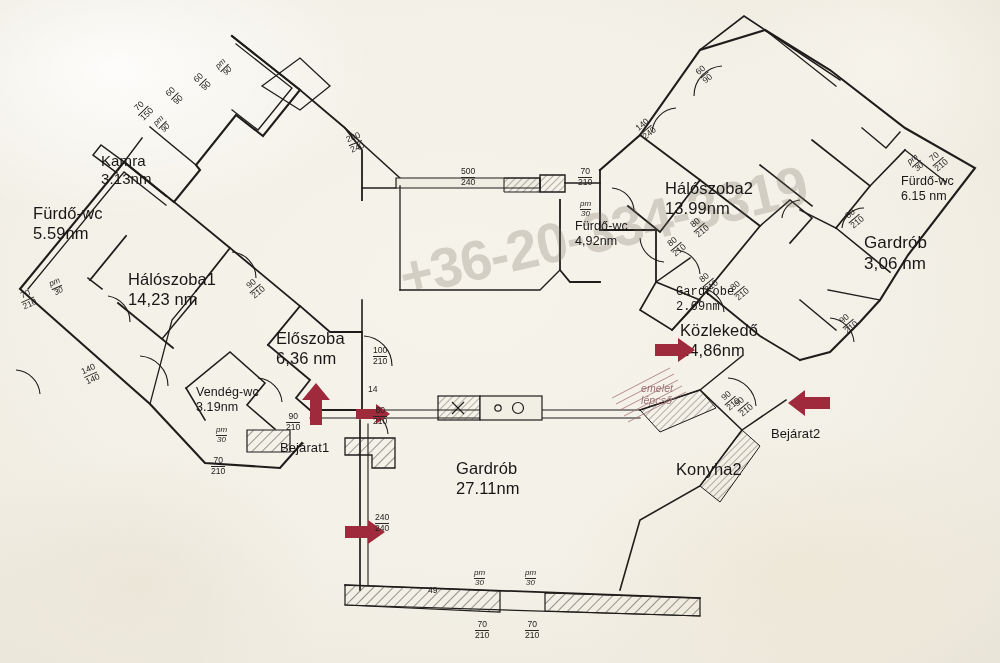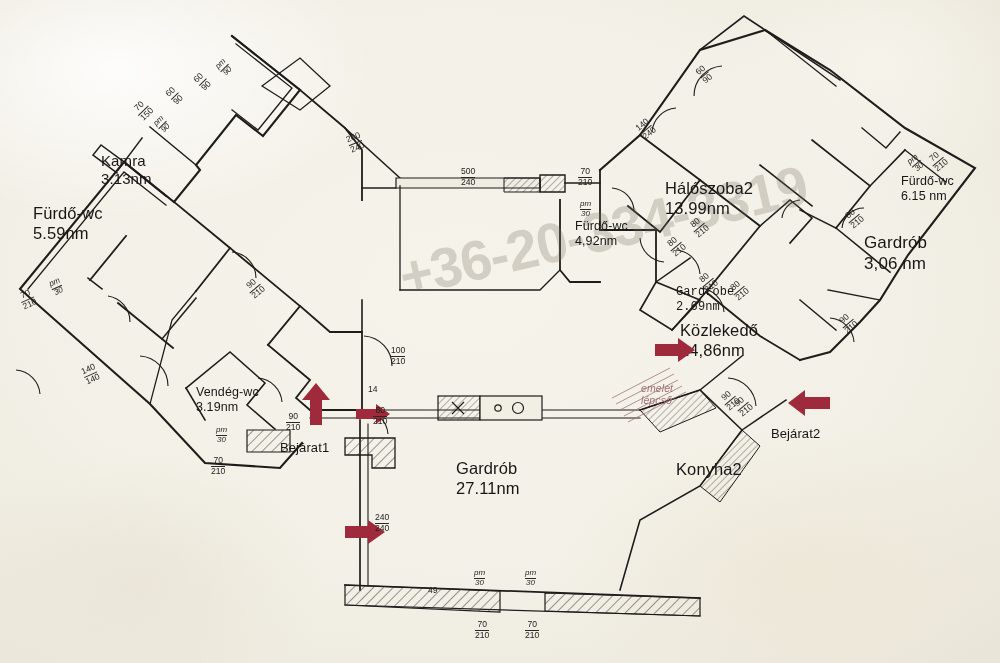"Hálószoba1" div.lbl { html: none -> <div> <span>Hálószoba1</span> <span>14,23 nm</span> </div> }
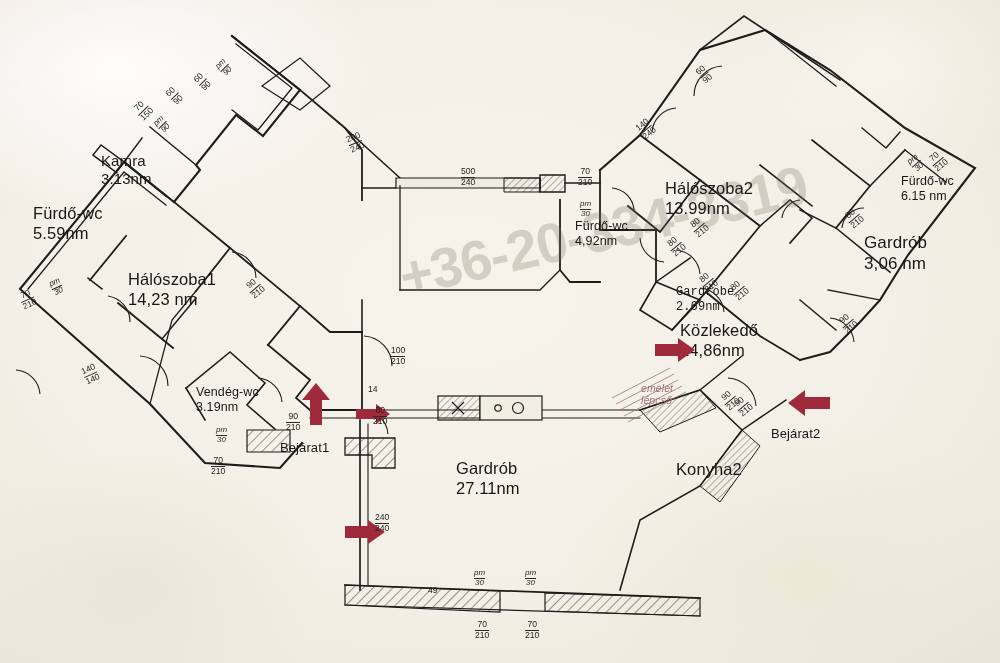"Előszoba" div.lbl { html: none -> <div> <span>Előszoba</span> <span>6,36 nm</span> </div> }
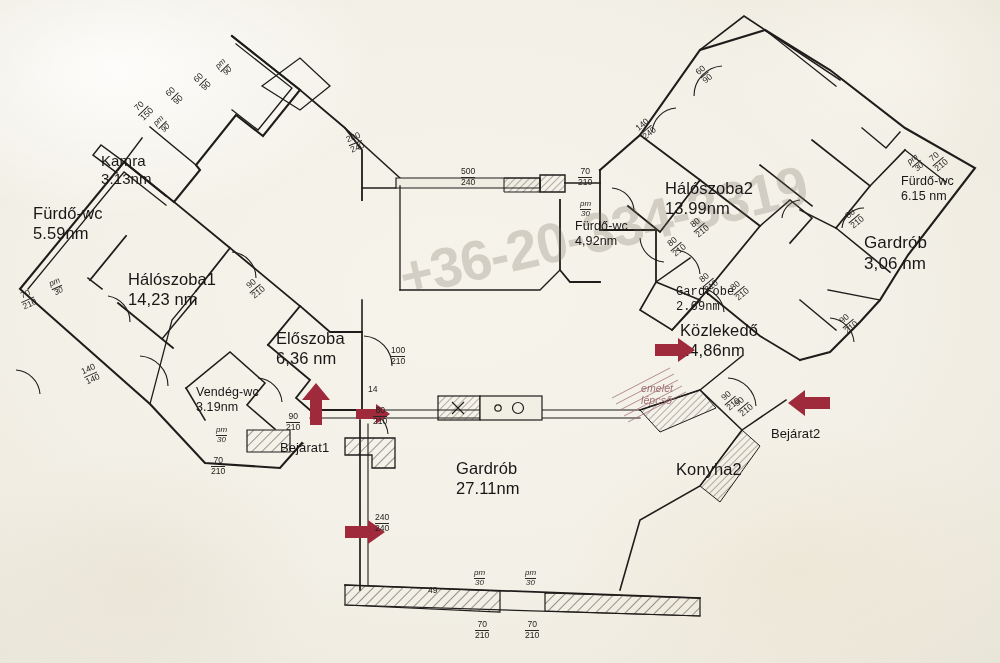"100" div.dim { margin-left: 18px -> none }
